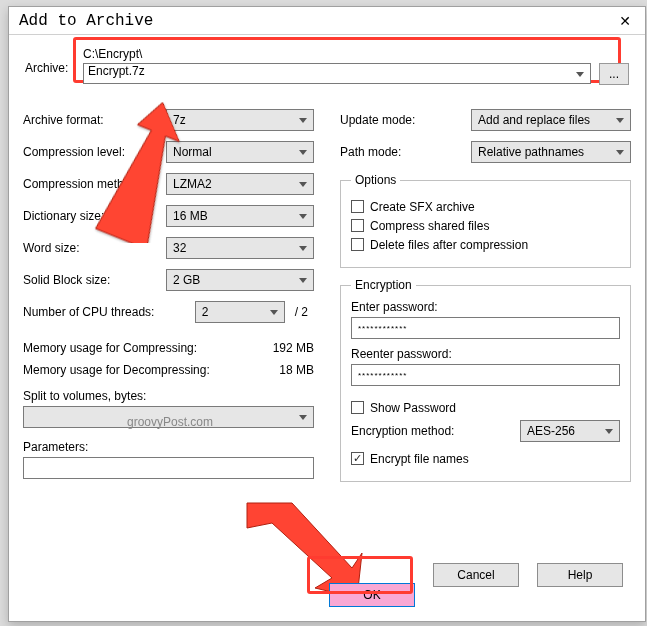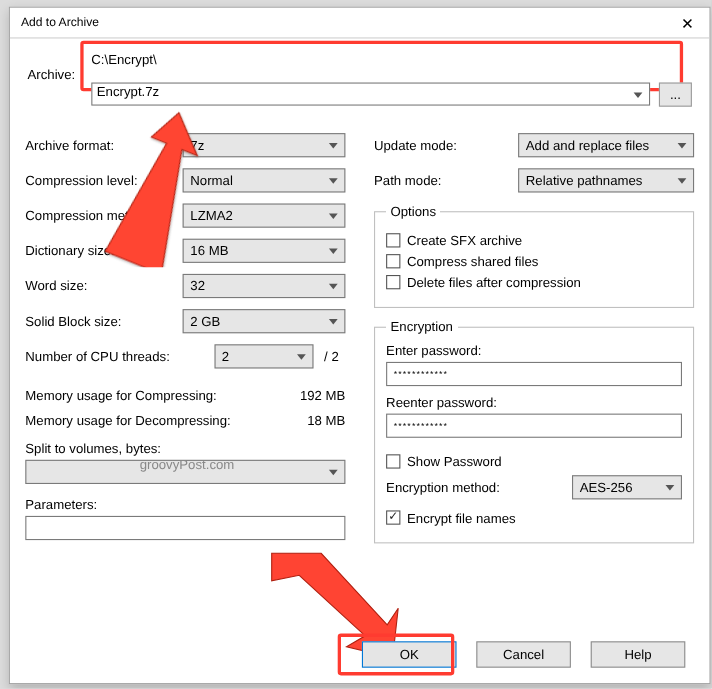"Add to Archive" .titlebar .title { font-family: none -> Liberation Mono, monospace; font-size: 11px -> 16px }
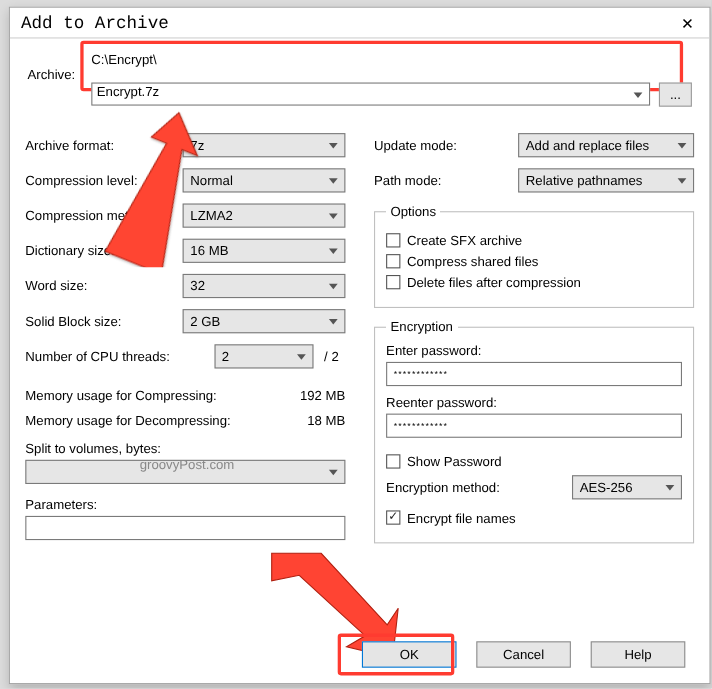"C:\Encrypt\" .archive-path { padding-bottom: 14px -> 2px }
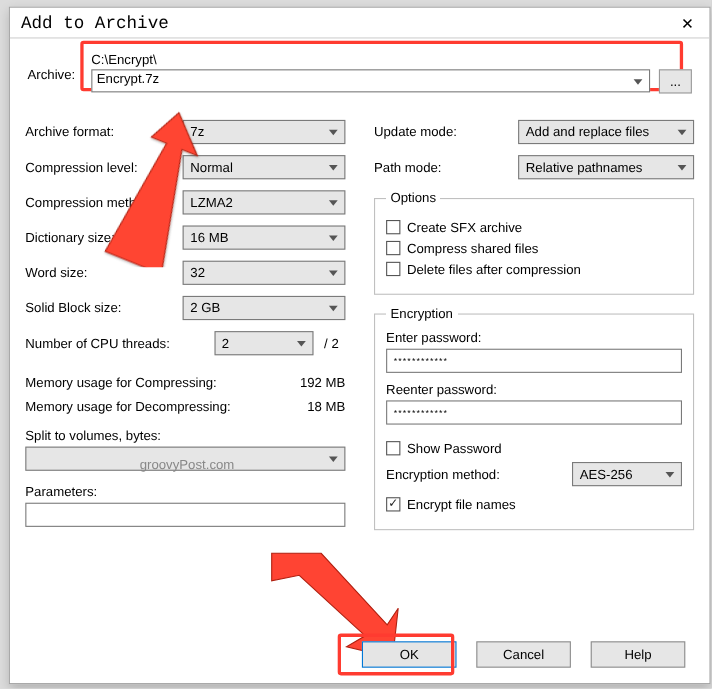"OK" .btn.primary { background: #e5e5e5 -> #f9a8d4; margin-top: none -> 20px }
